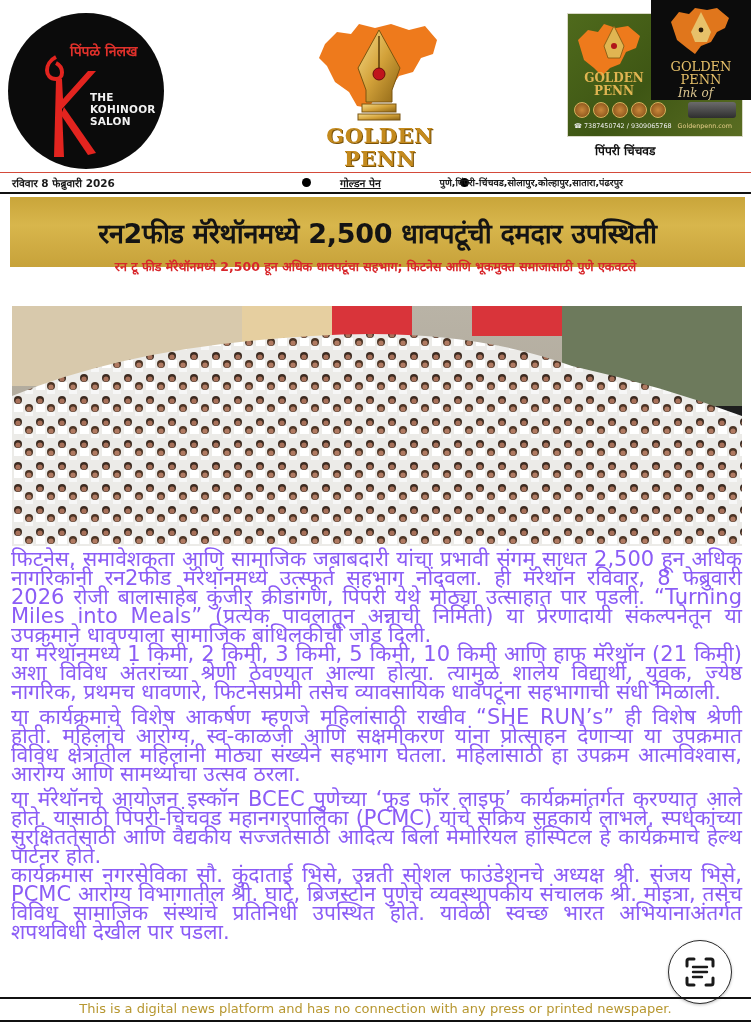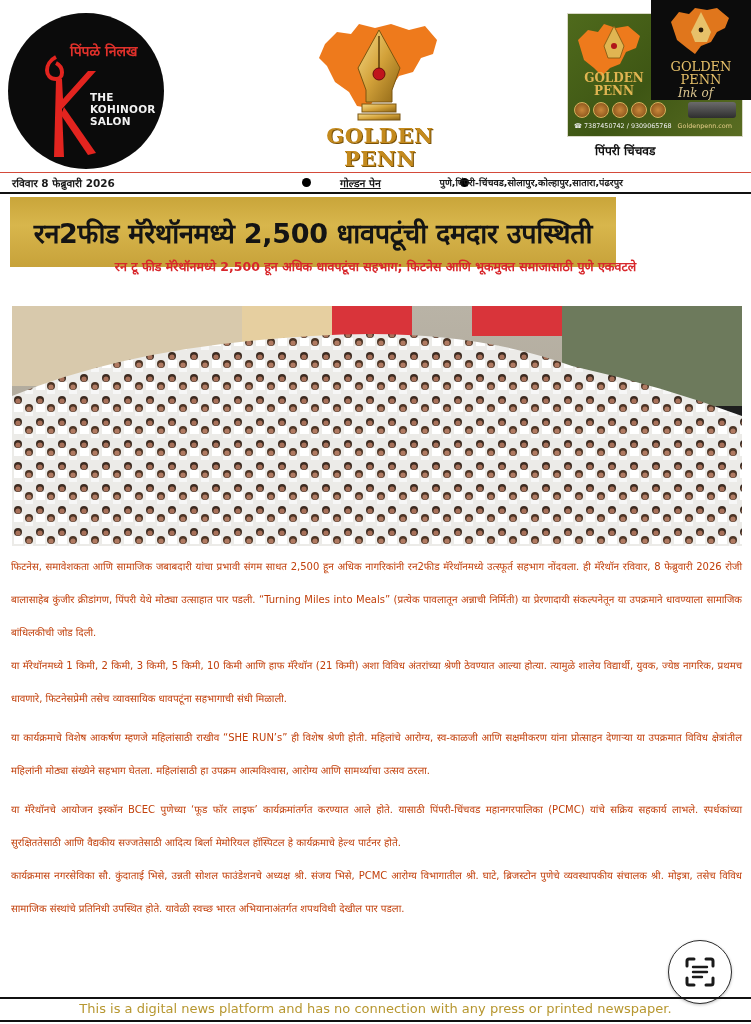"रन2फीड मॅरेथॉनमध्ये 2,500 धावपटूंची" .headline-banner { width: 606px -> 735px }
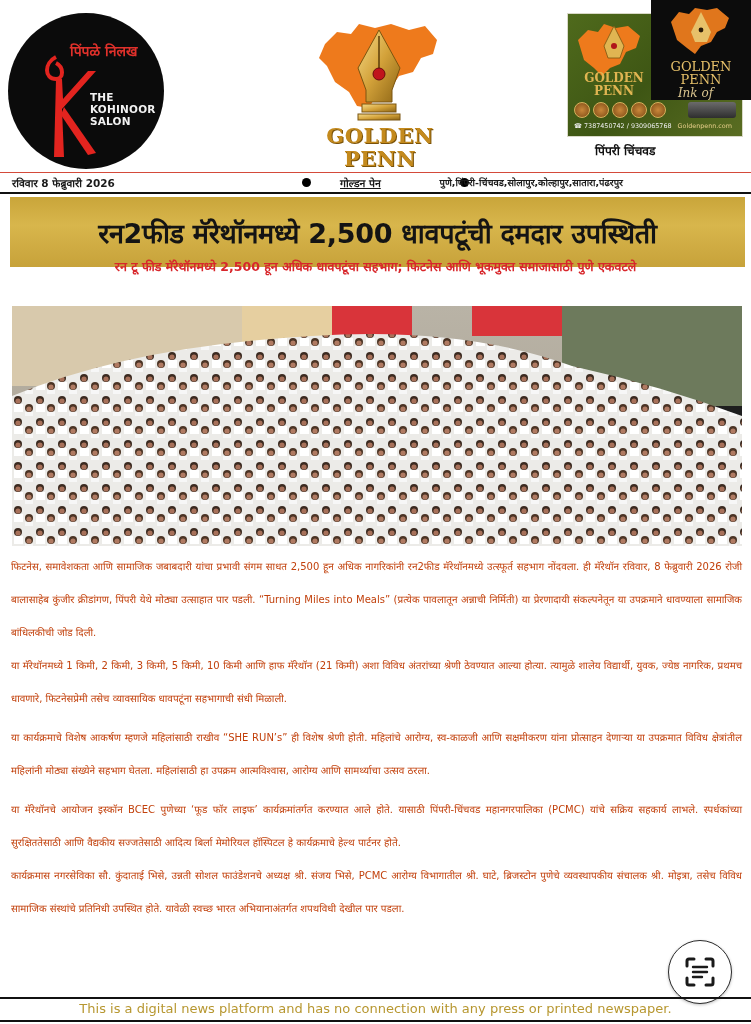"फिटनेस, समावेशकता आणि सामाजिक जबाबदारी" .article { color: #c2410c -> #8b5cf6; font-size: 10px -> 21px; line-height: 33px -> 19px }
